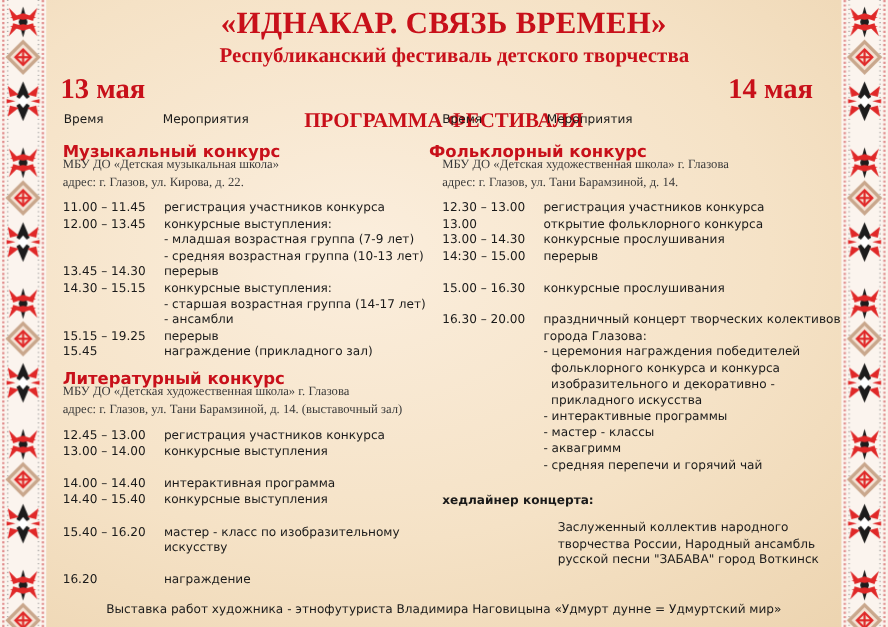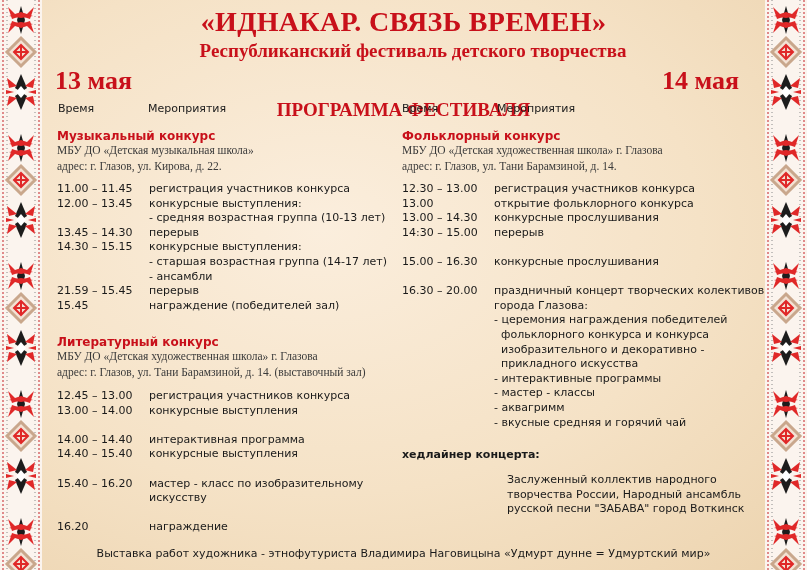"Музыкальный конкурс" .section-title { font-size: 12px -> 15px }
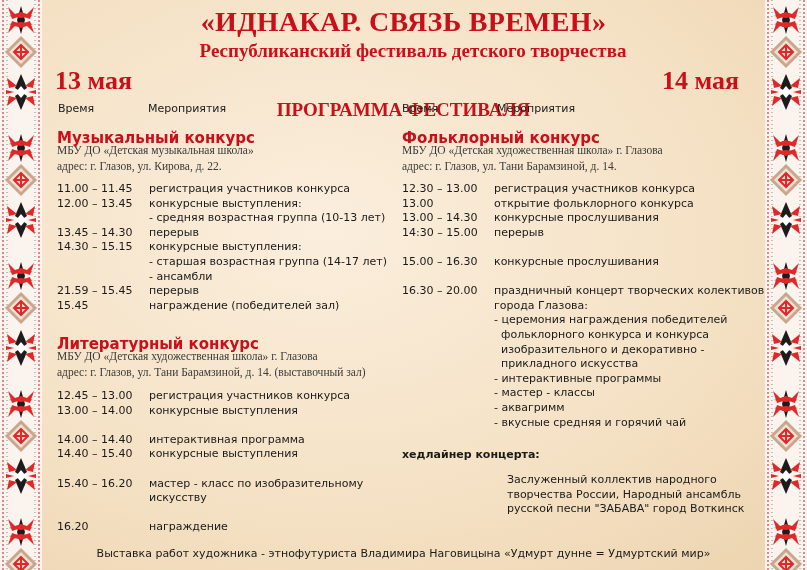"Фольклорный конкурс" div.section-title { left: 402px -> 390px }
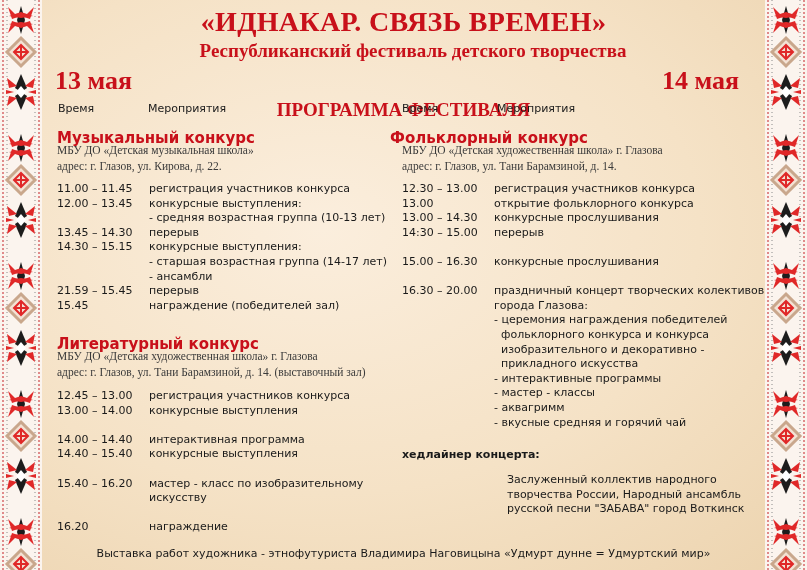"- младшая возрастная группа (7-9" span.ev { html: none -> <span>- младшая возрастная группа (7-9 лет)</span> }
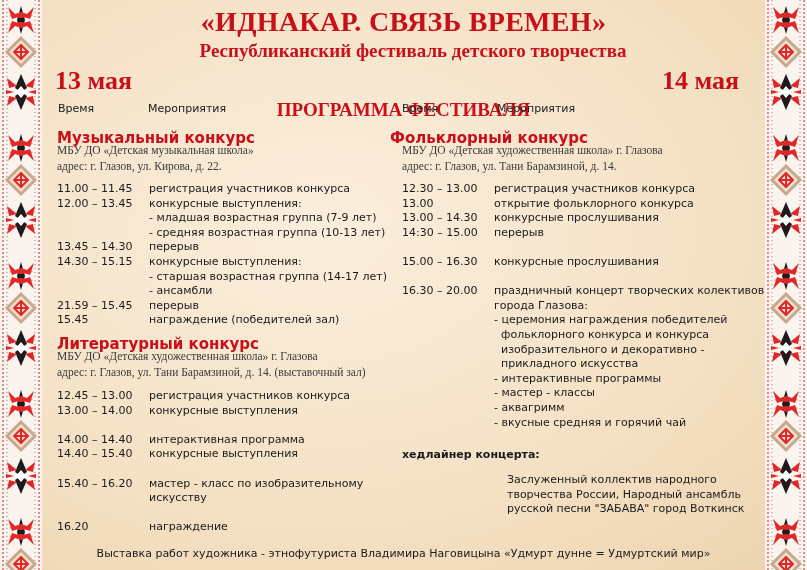"21.59 – 15.45" span.time { text: 21.59 – 15.45 -> 15.15 – 19.25 }
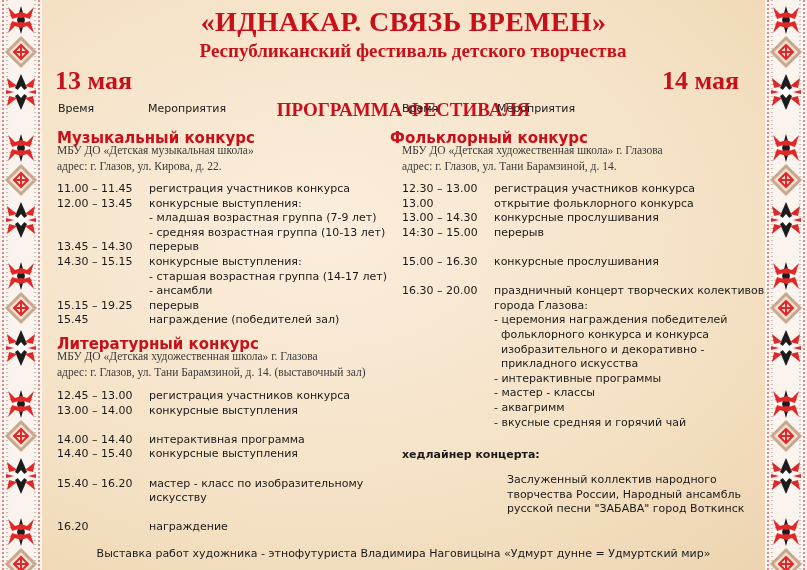"награждение (победителей зал)" span.ev { text: победителей -> прикладного }
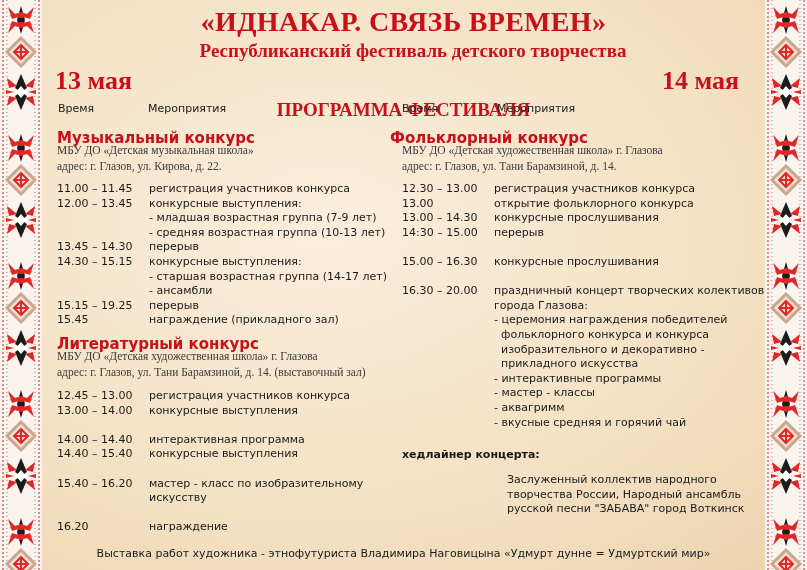"- вкусные средняя и горячий" span.ev { text: вкусные средняя -> средняя перепечи }
